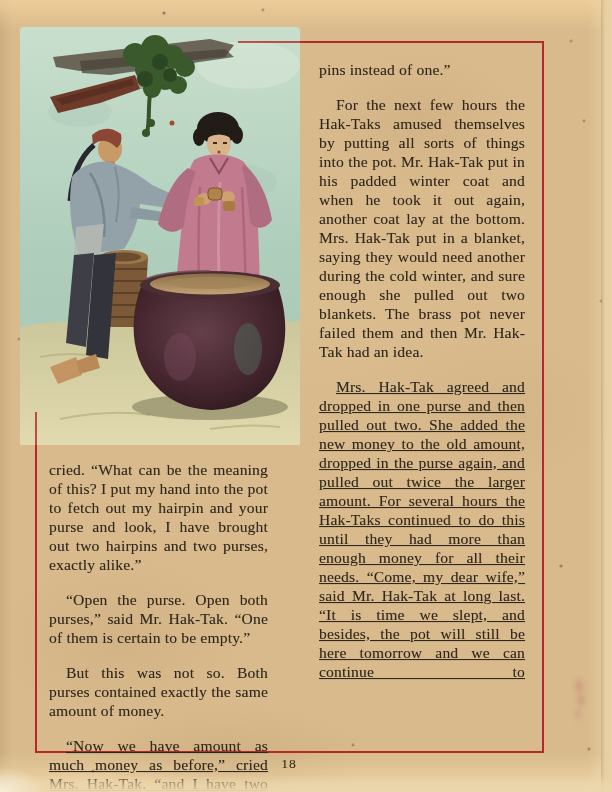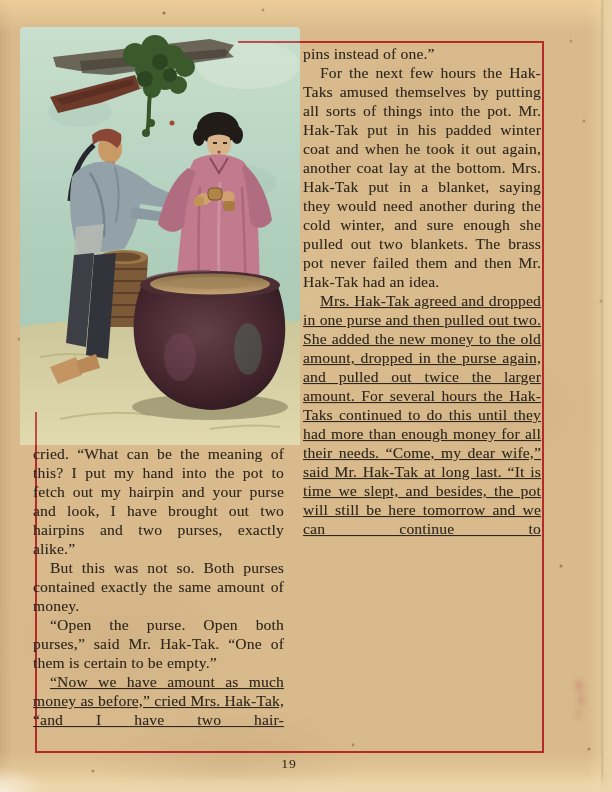"pins instead of one.”" .col p { margin: 0 -> 16px }
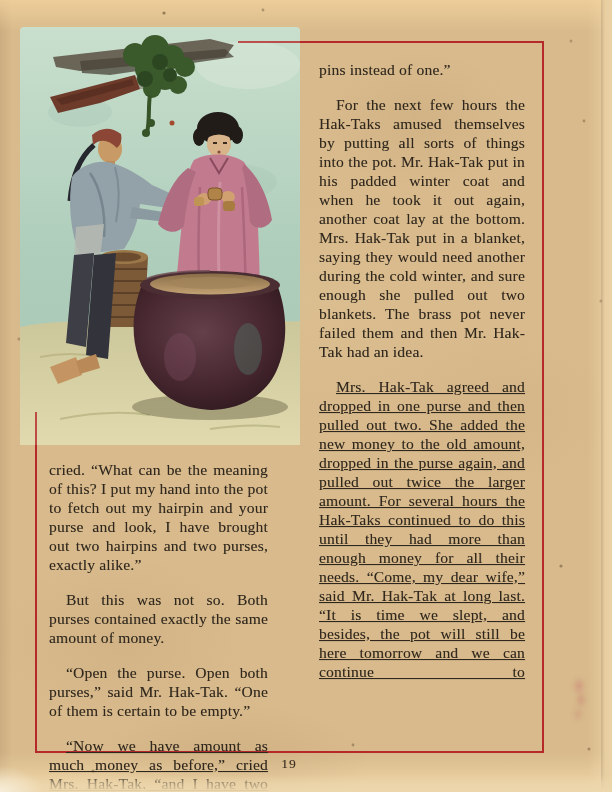"But this was not so." p.p-indent { order: before "“Open the purse. Open both" -> after "“Open the purse. Open both" }
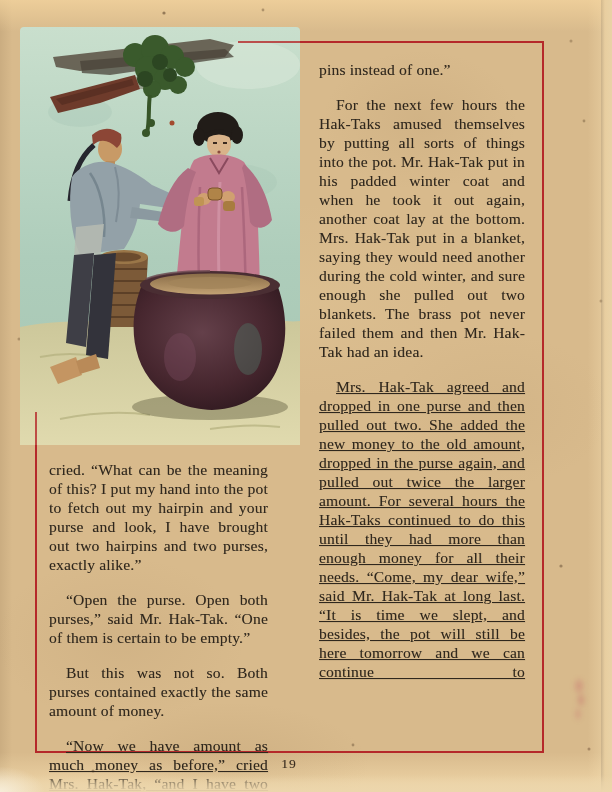"19" div.page-number { text: 19 -> 18 }
